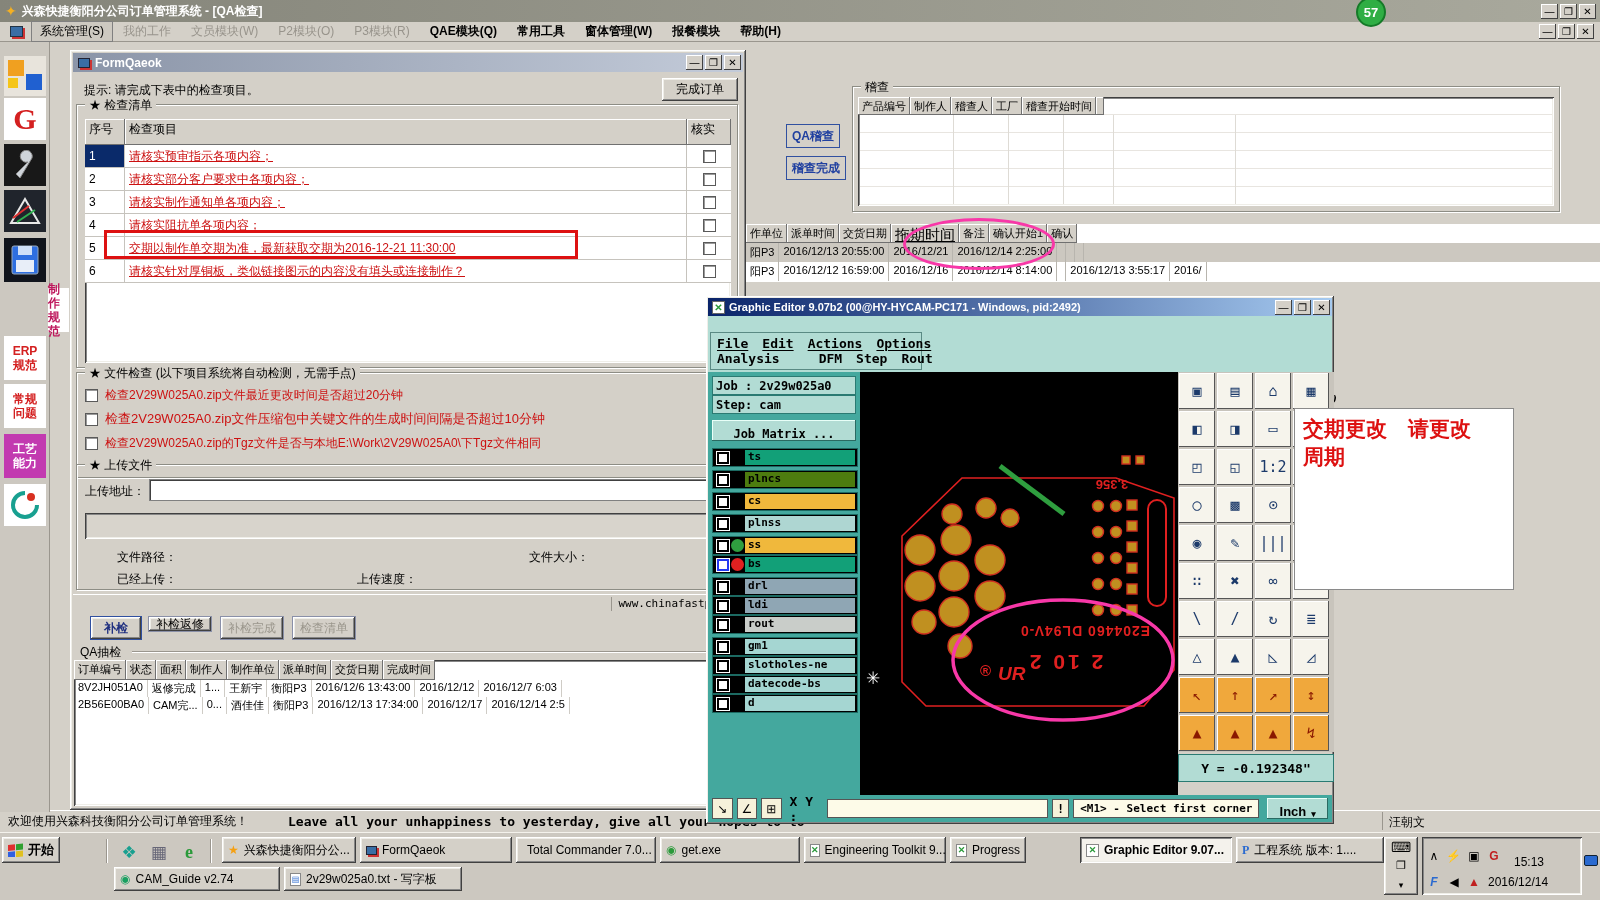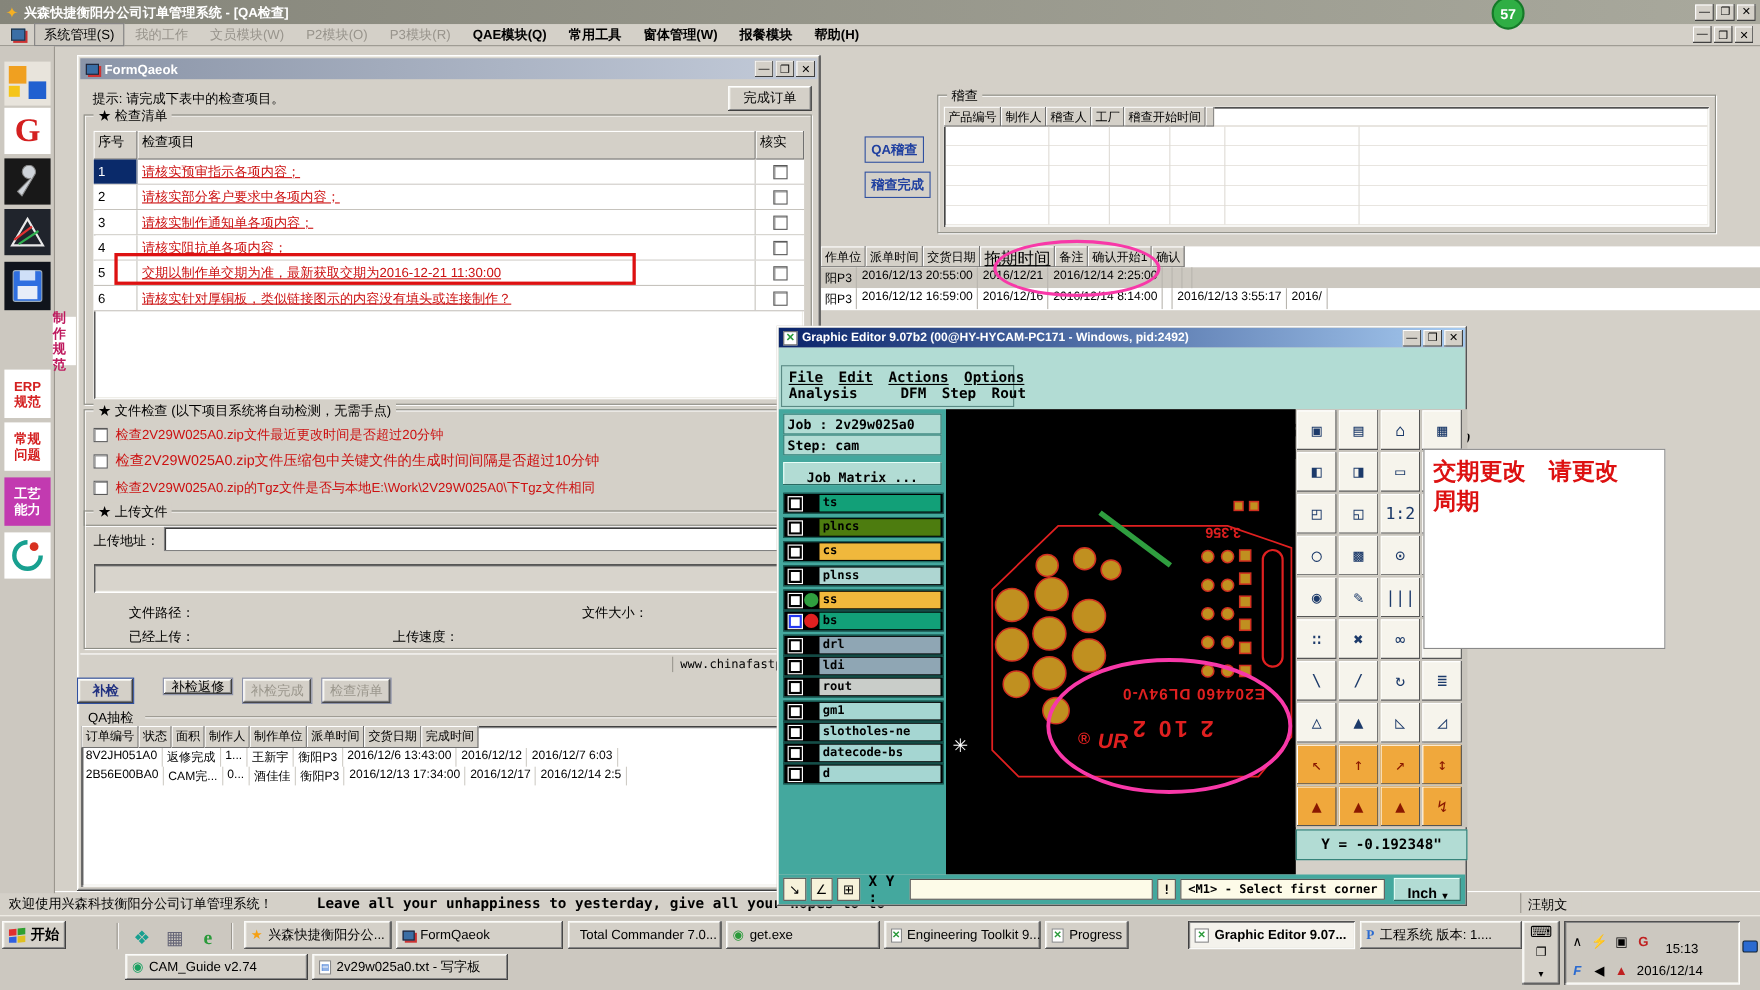"补检" div.abs { left: 0 -> 20px }
